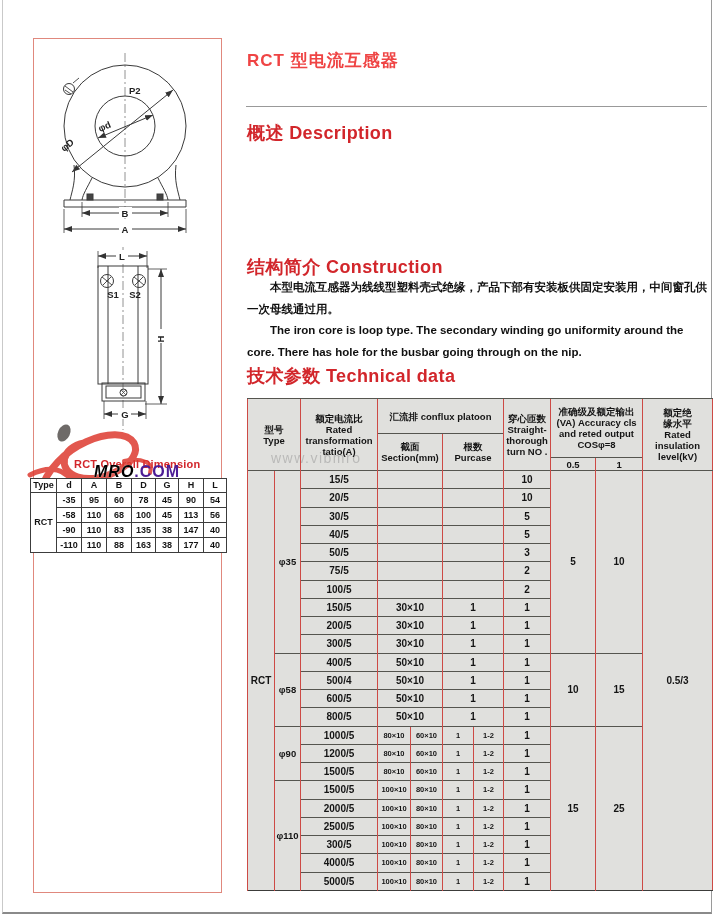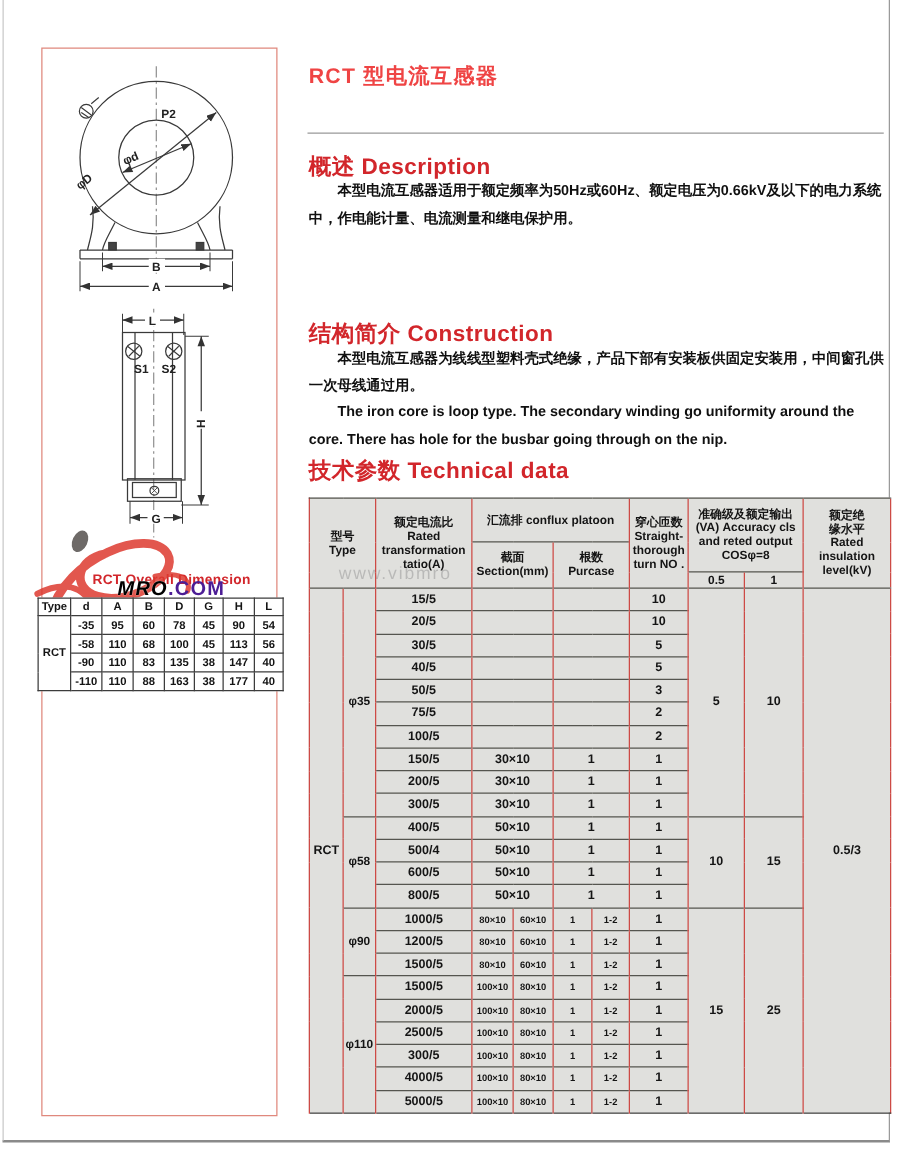"本型电流互感器适用于额定频率为50Hz或60Hz、额定电压为0.66kV及以下的" div.abs { html: <div>本型电流互感器适用于额定频率为50Hz或60Hz、额定电压为0.66kV及以下的电力系统中，作电能计量、电流测量和继电保护用。</div> -> none }
